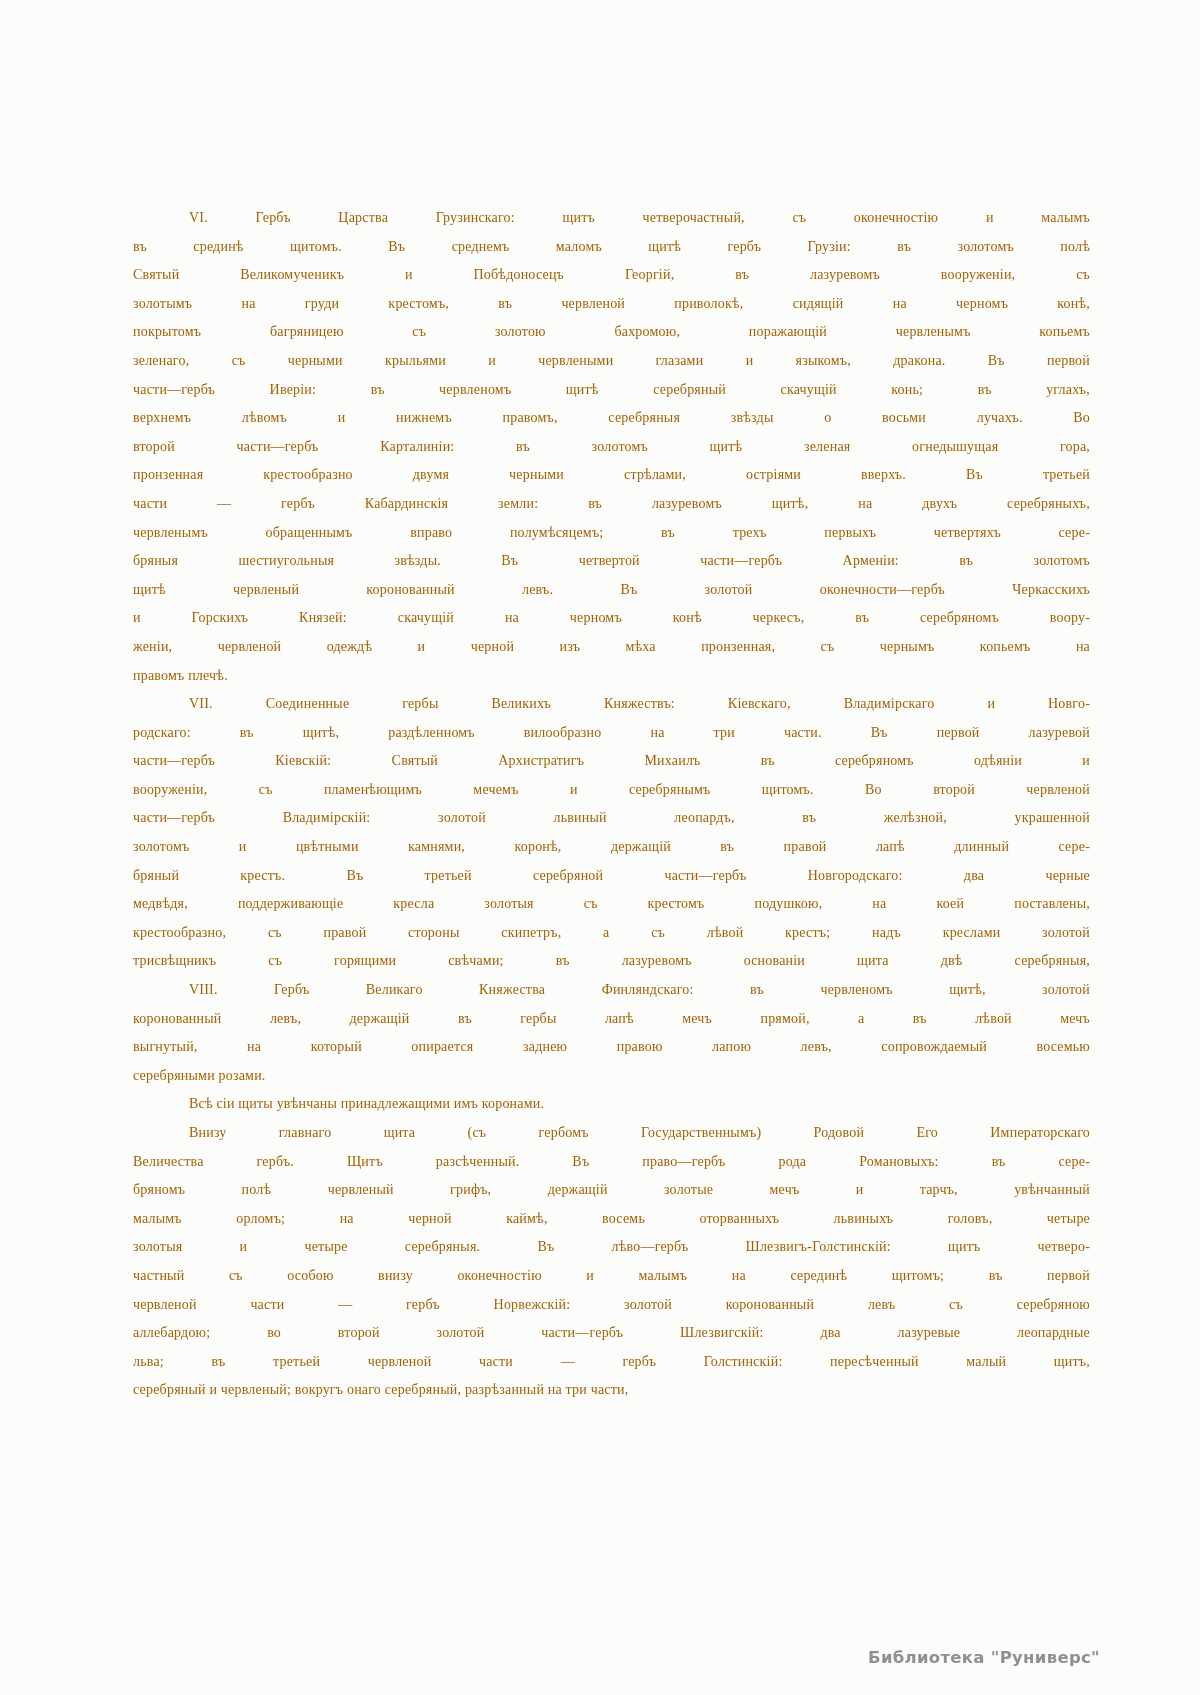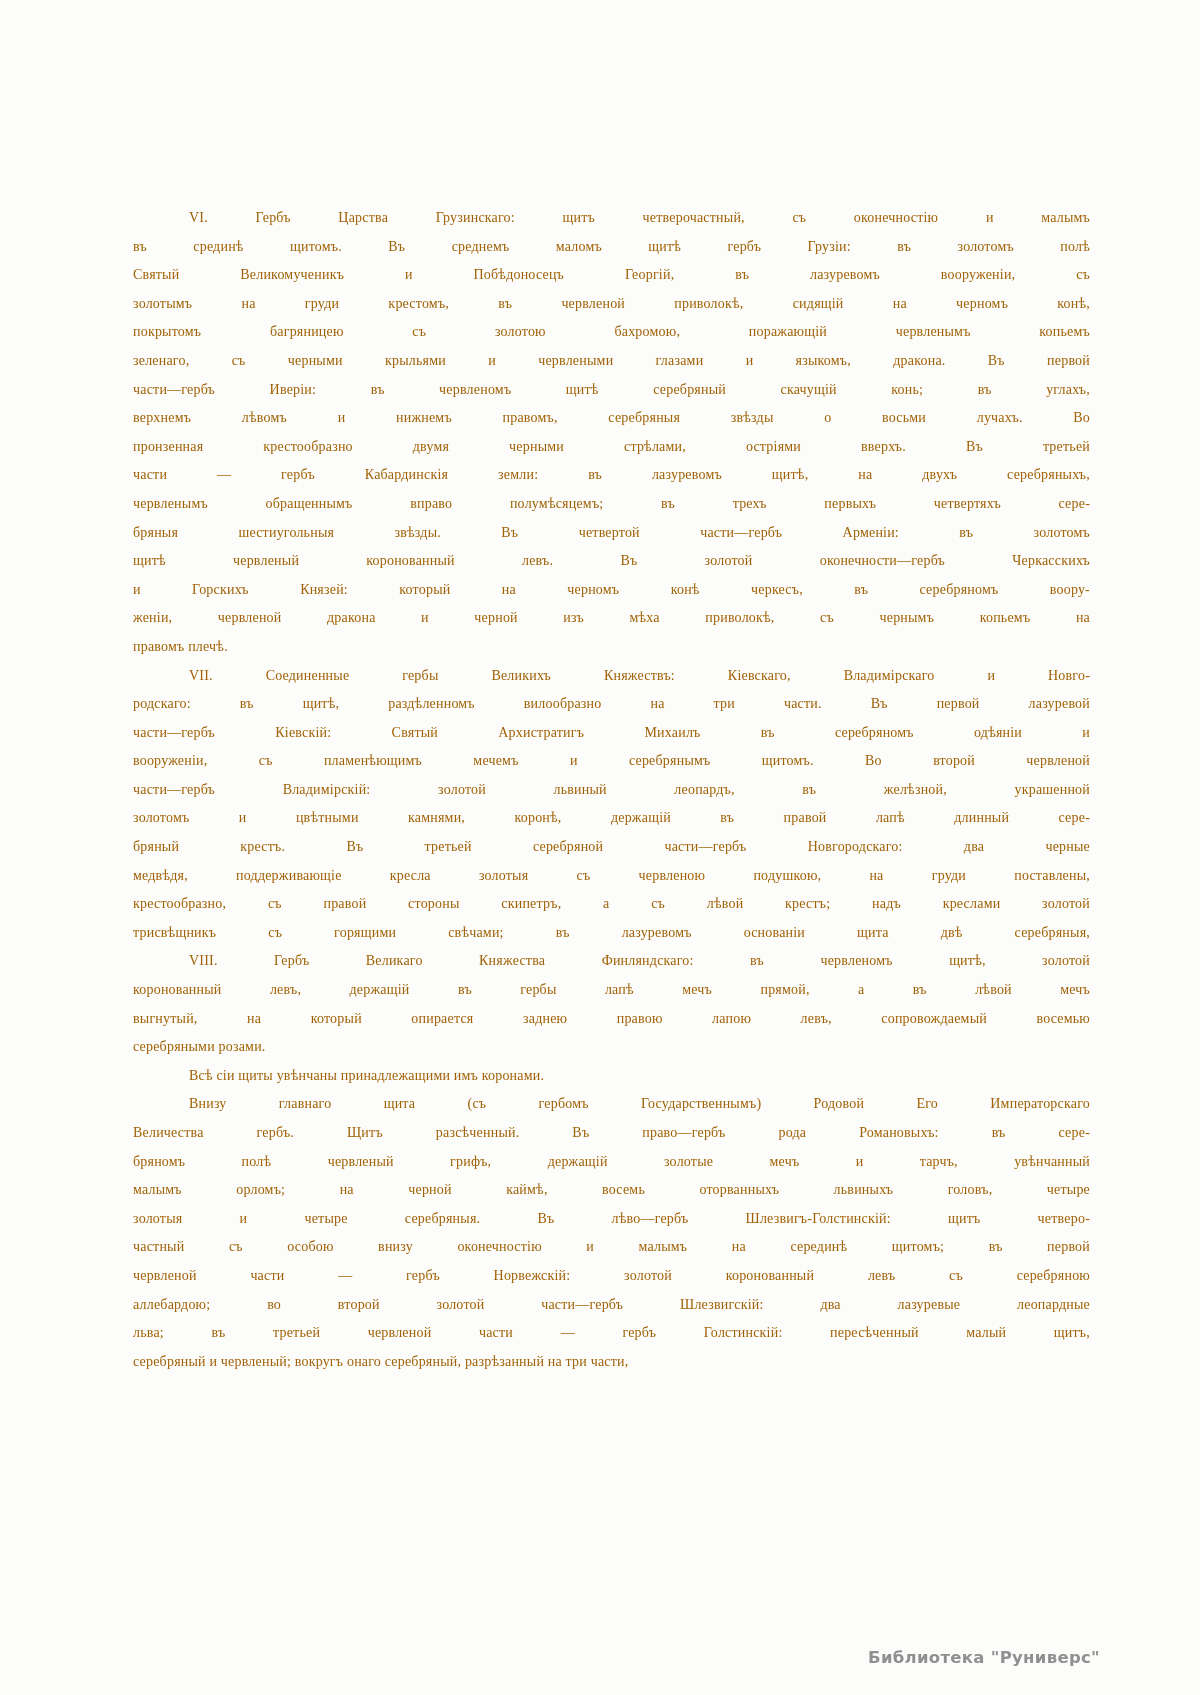"второй части—гербъ Карталиніи: въ" div.line { html: none -> <div>второй части—гербъ Карталиніи: въ золотомъ щитѣ зеленая огнедышущая гора,</div> }
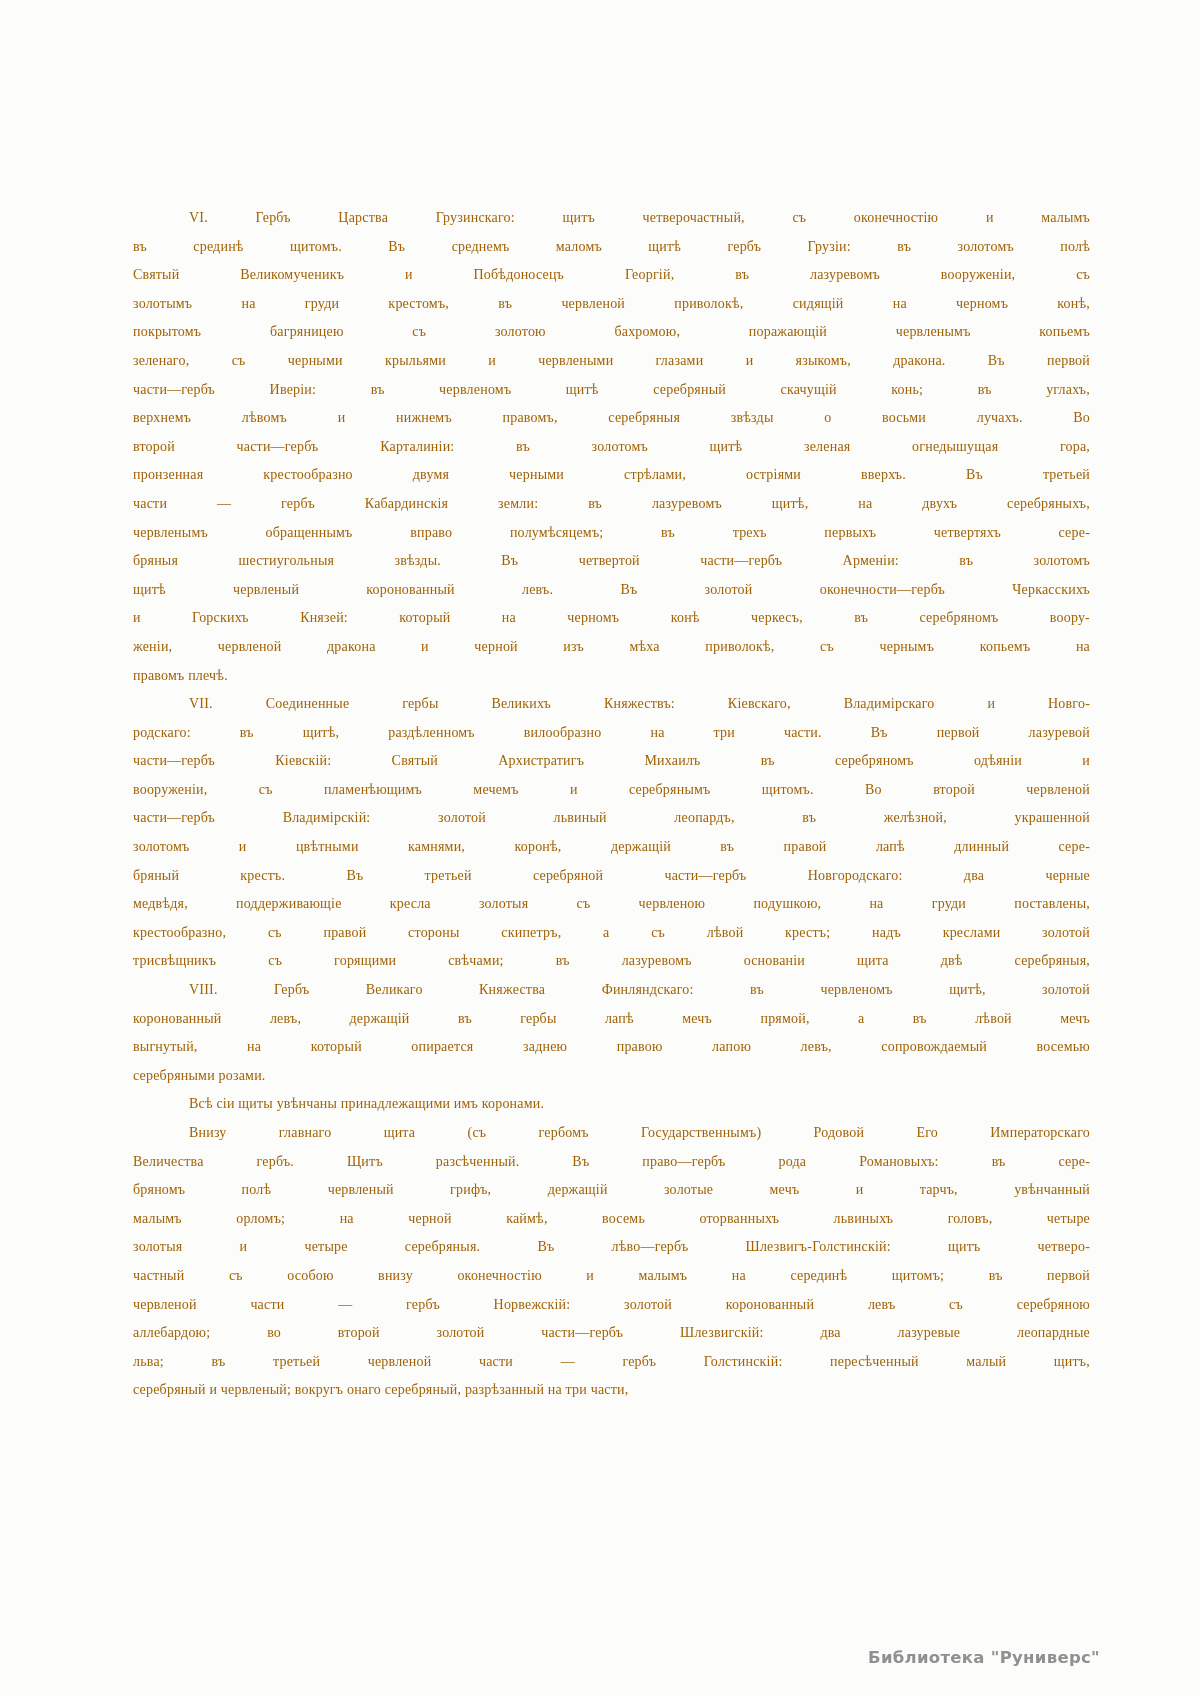"и Горскихъ Князей: который на" div.line { text: который -> скачущій }
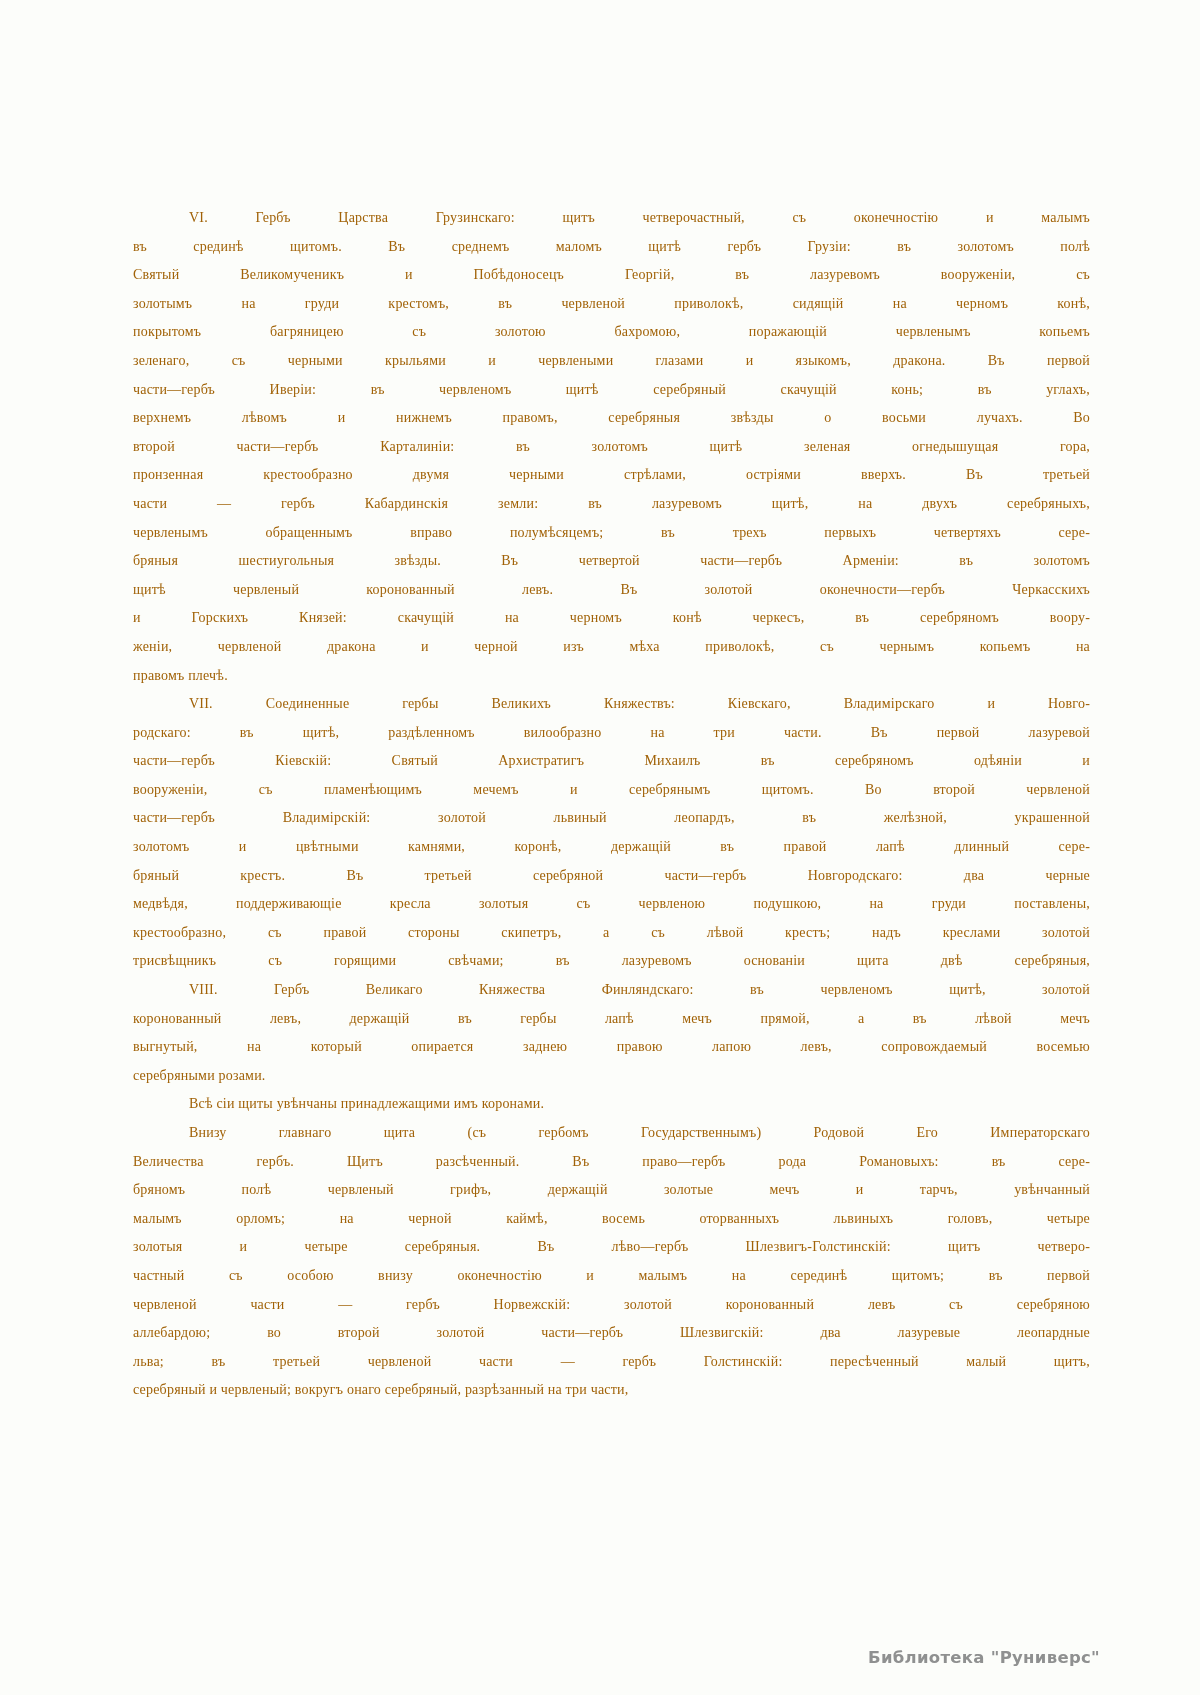"женіи, червленой дракона и черной" div.line { text: дракона и черной изъ мѣха приволокѣ -> одеждѣ и черной изъ мѣха пронзенная }
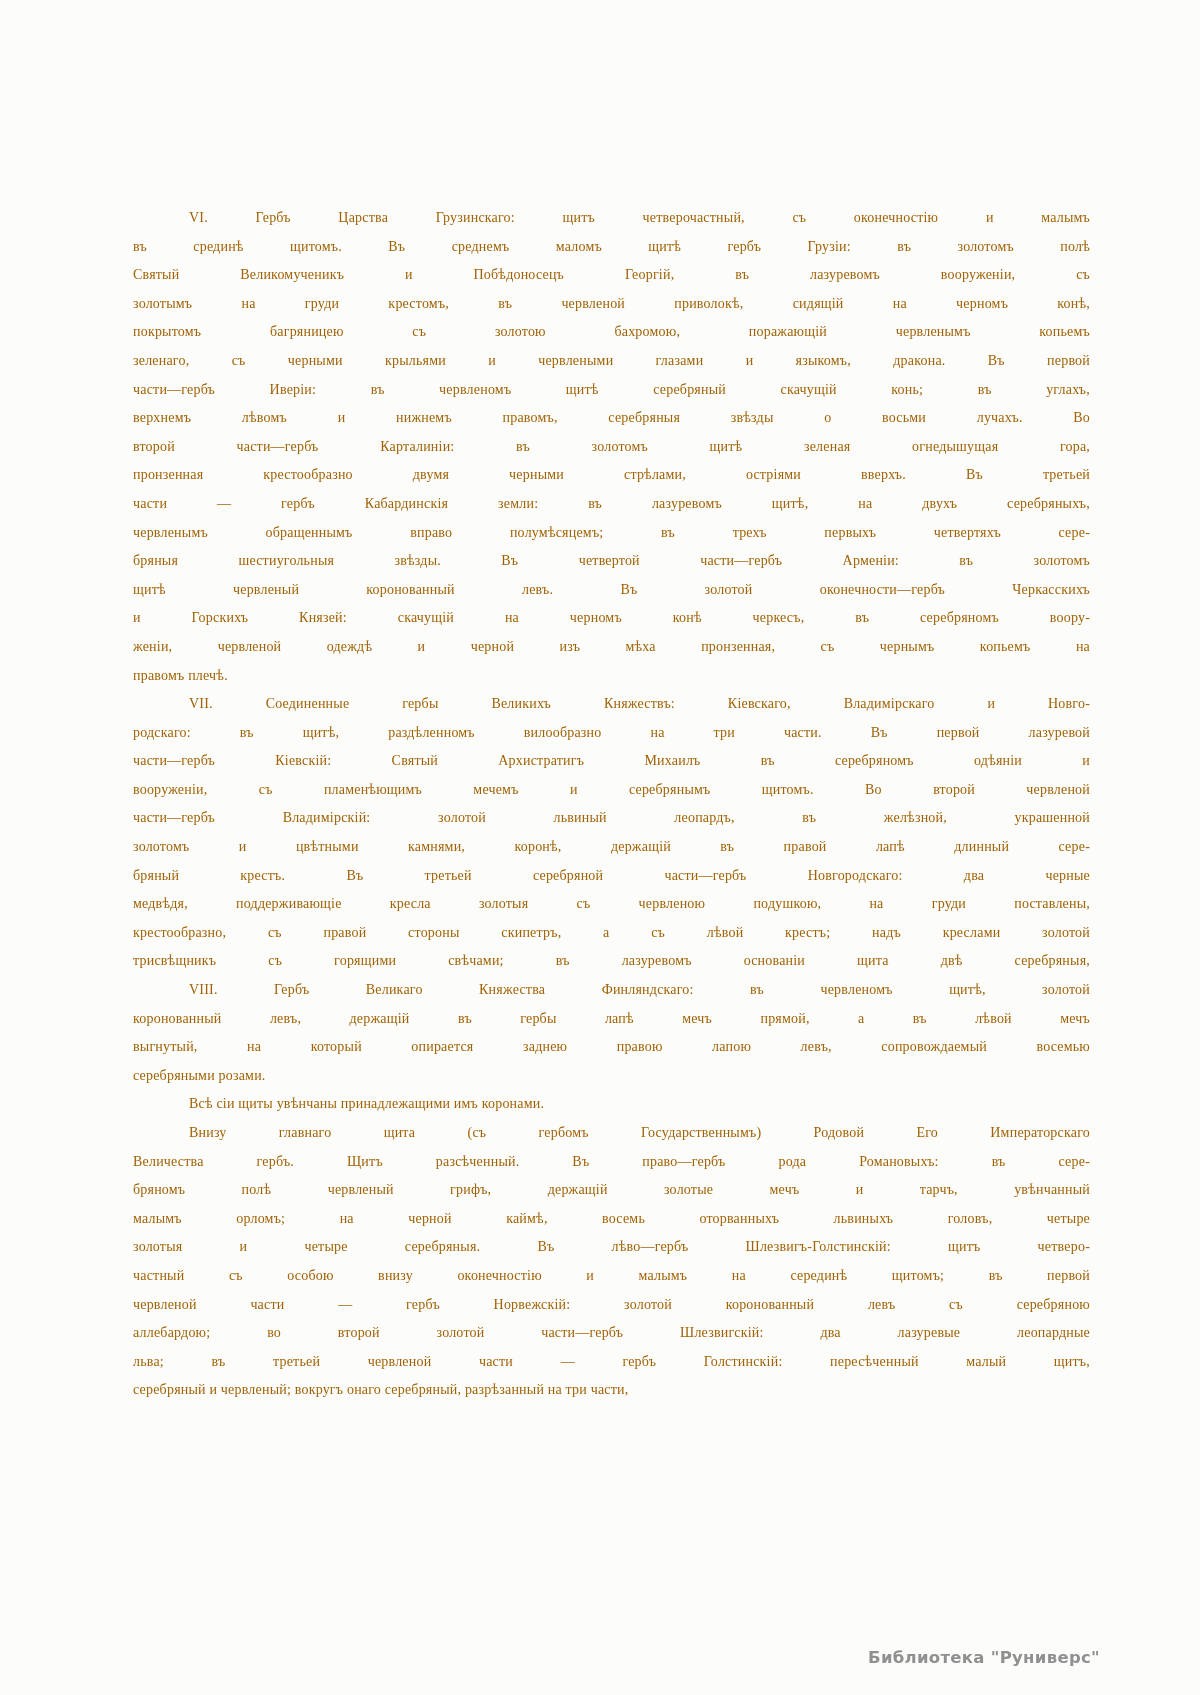"медвѣдя, поддерживающіе кресла золотыя" div.line { text: червленою подушкою, на груди -> крестомъ подушкою, на коей }
